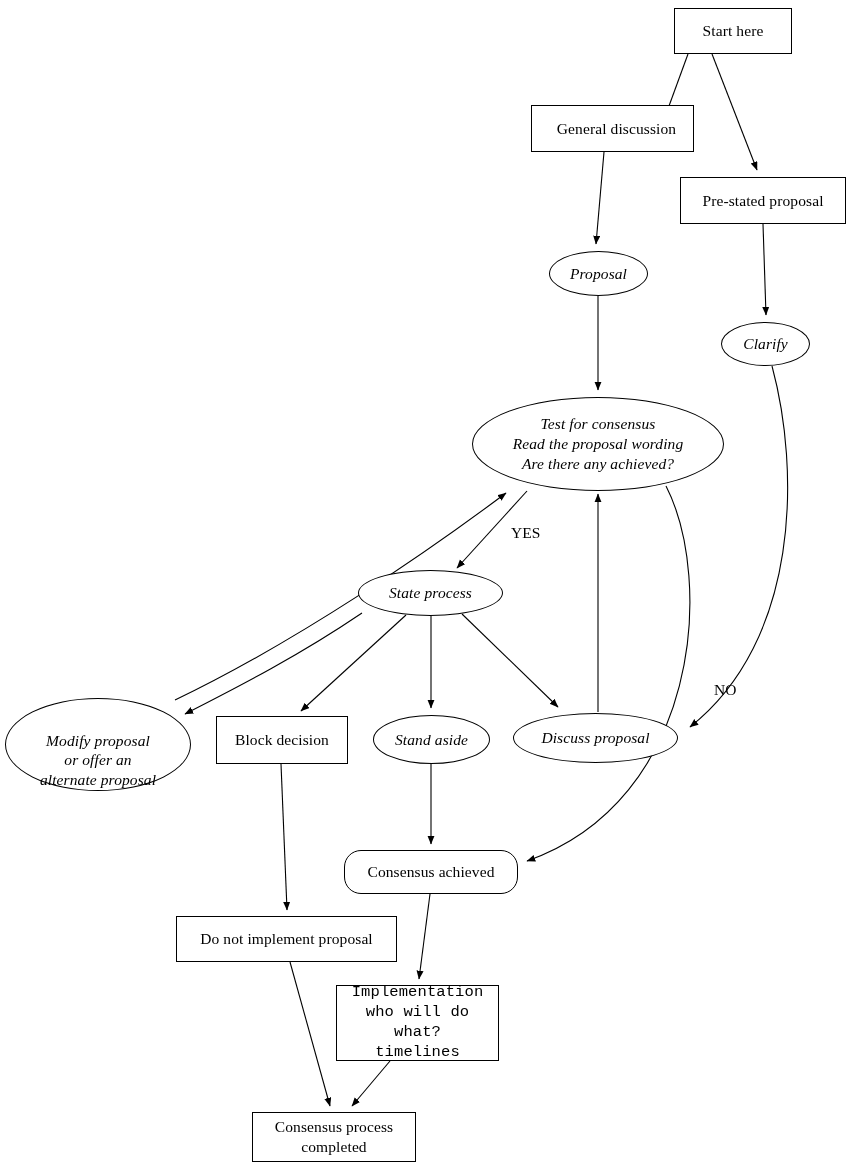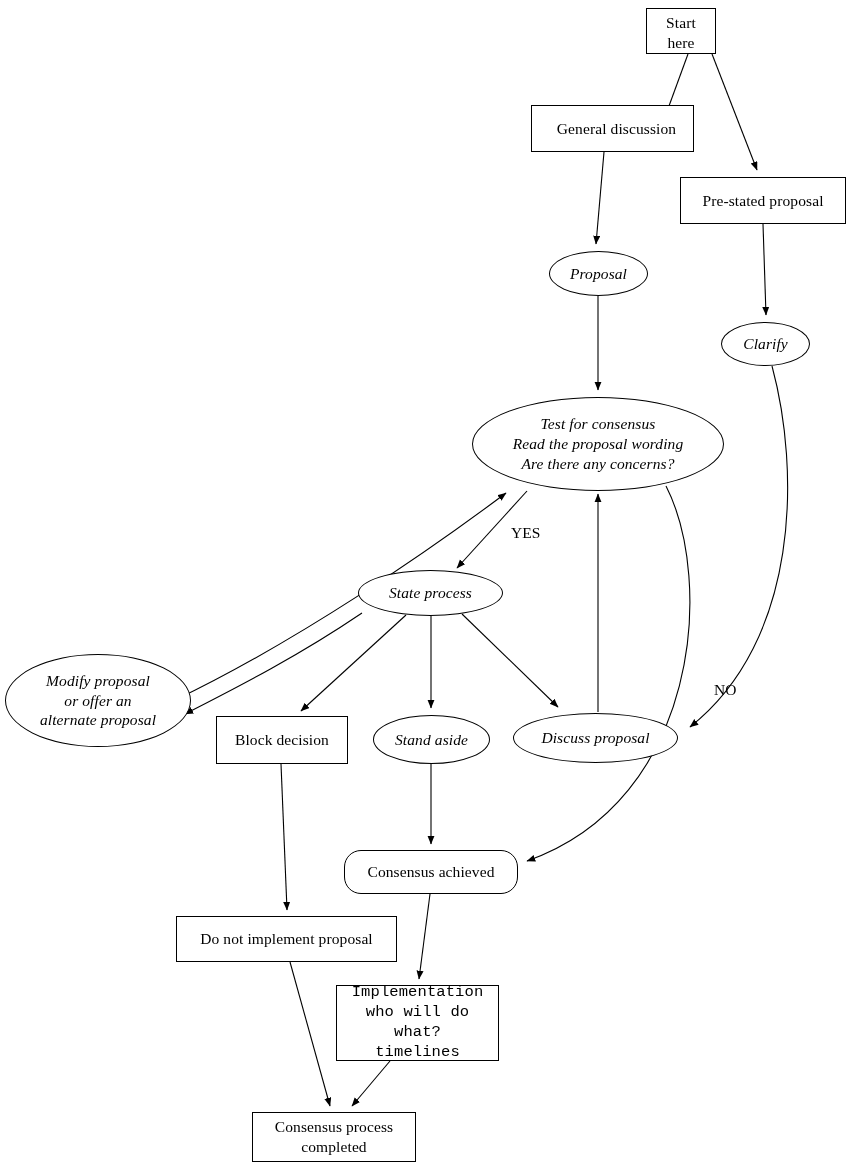"Start here" div.node { align-items: flex-end -> none; left: 646px -> 674px; width: 70px -> 118px }
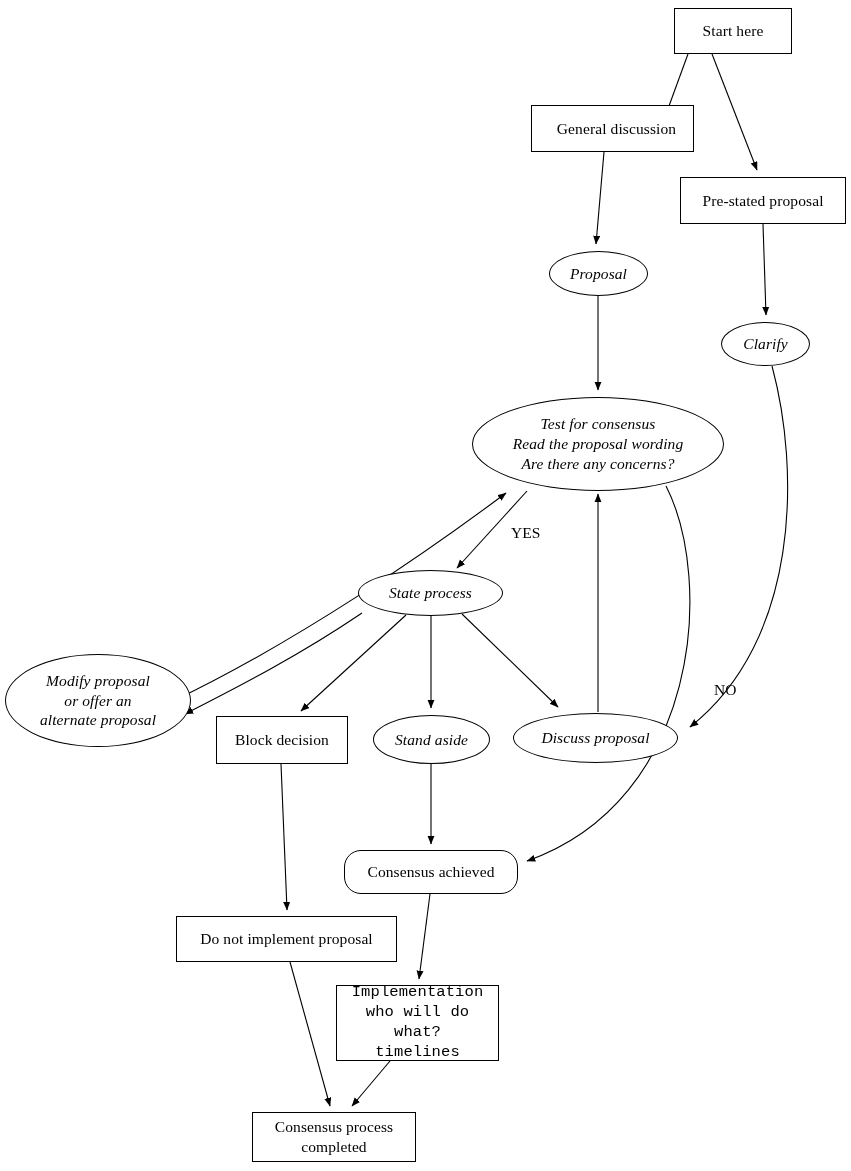"Test for consensus" span.label { text: concerns -> achieved }
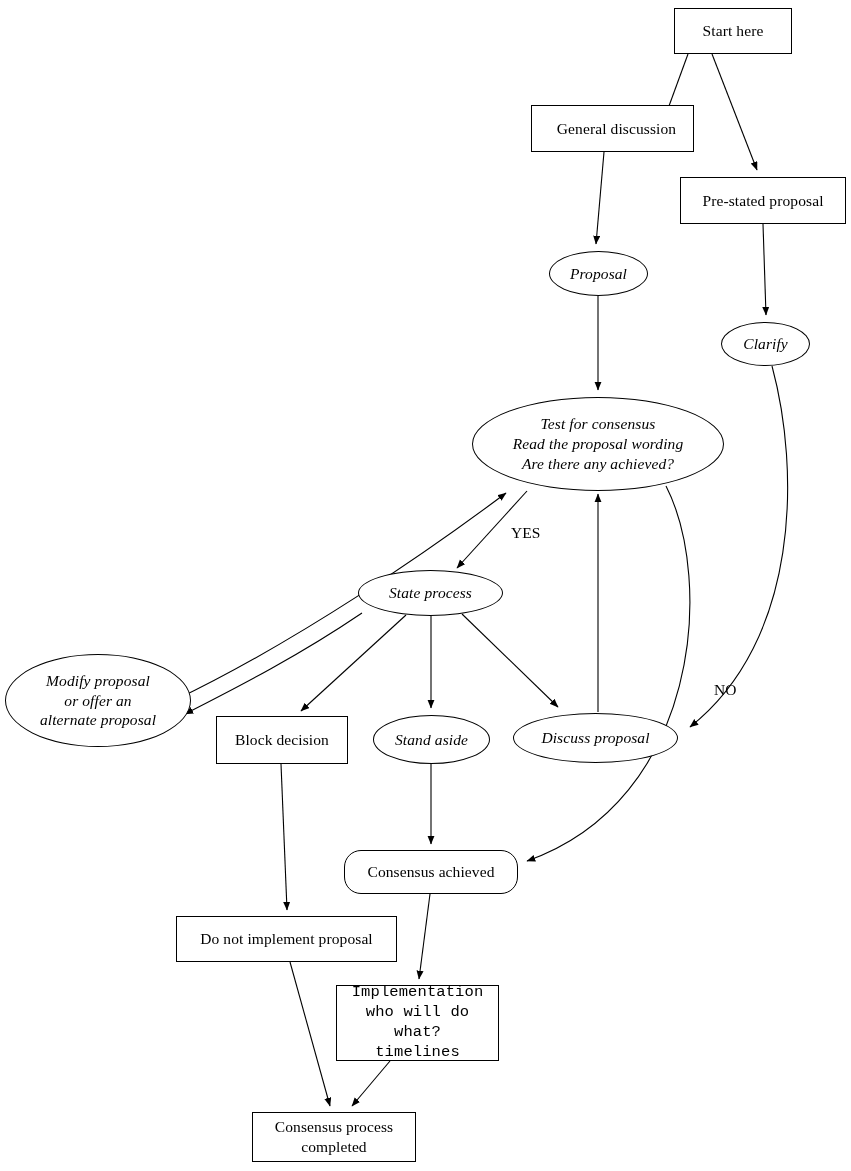"Modify proposal" div.node { align-items: none -> flex-end; top: 654px -> 698px }
